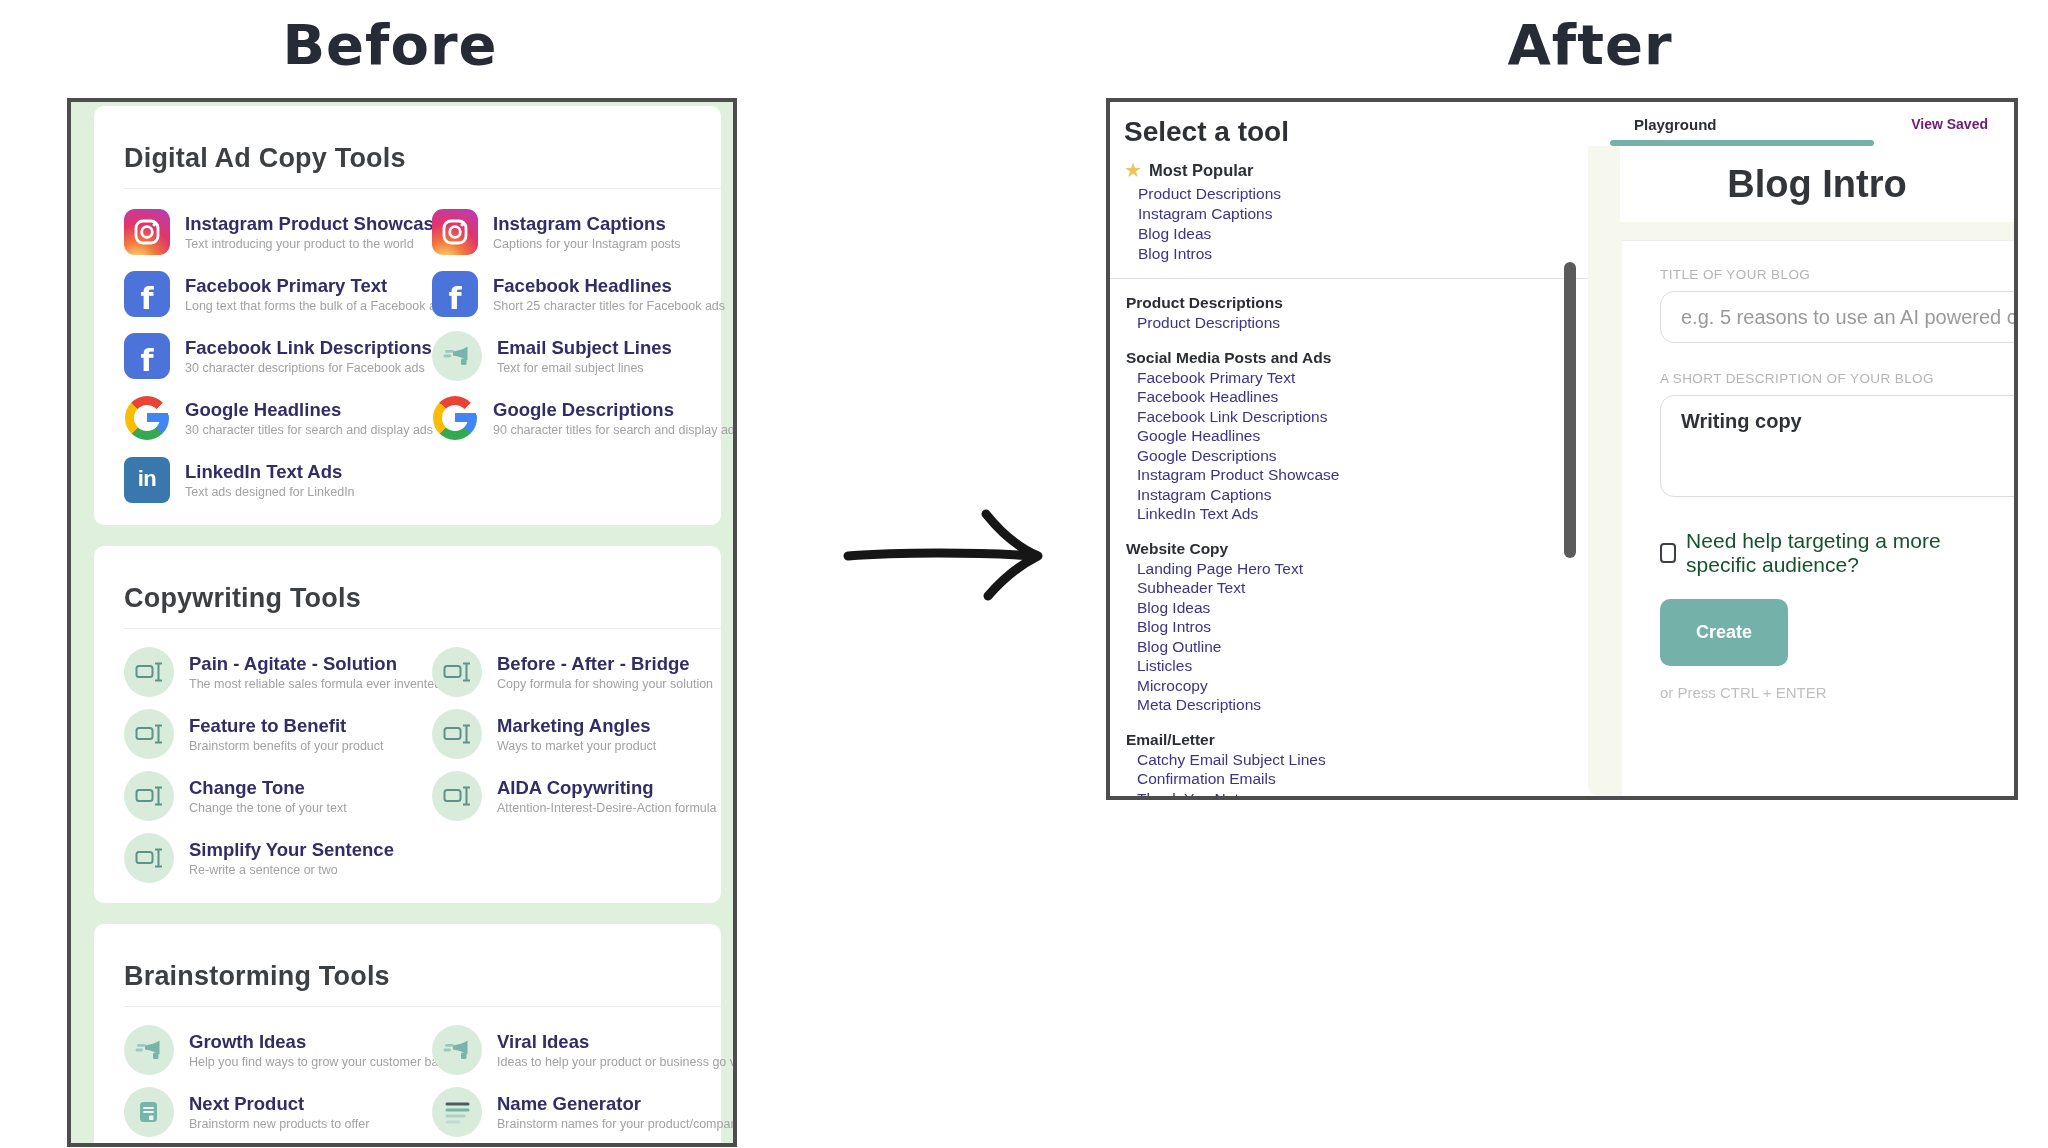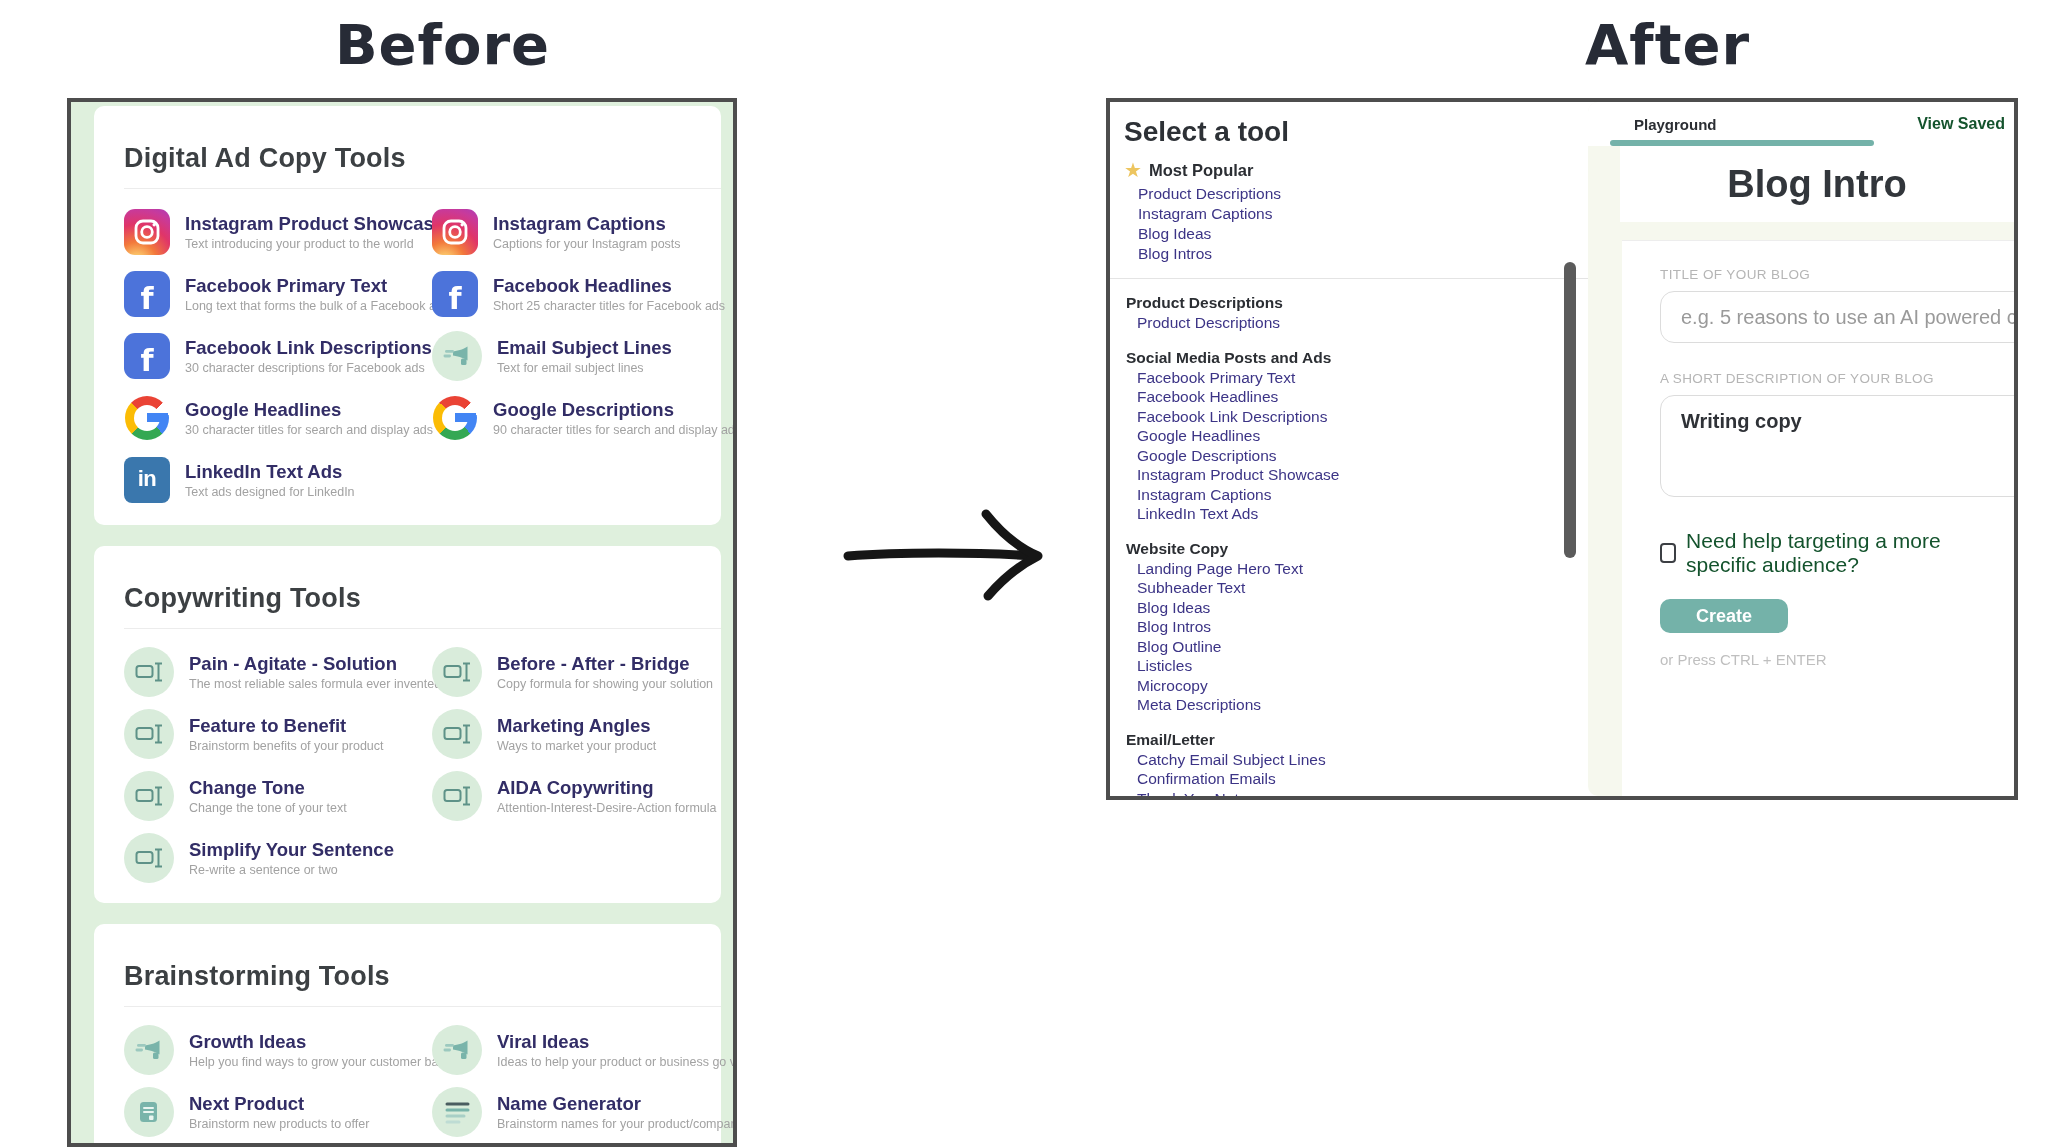"Before" .handtitle { text-align: right -> center }
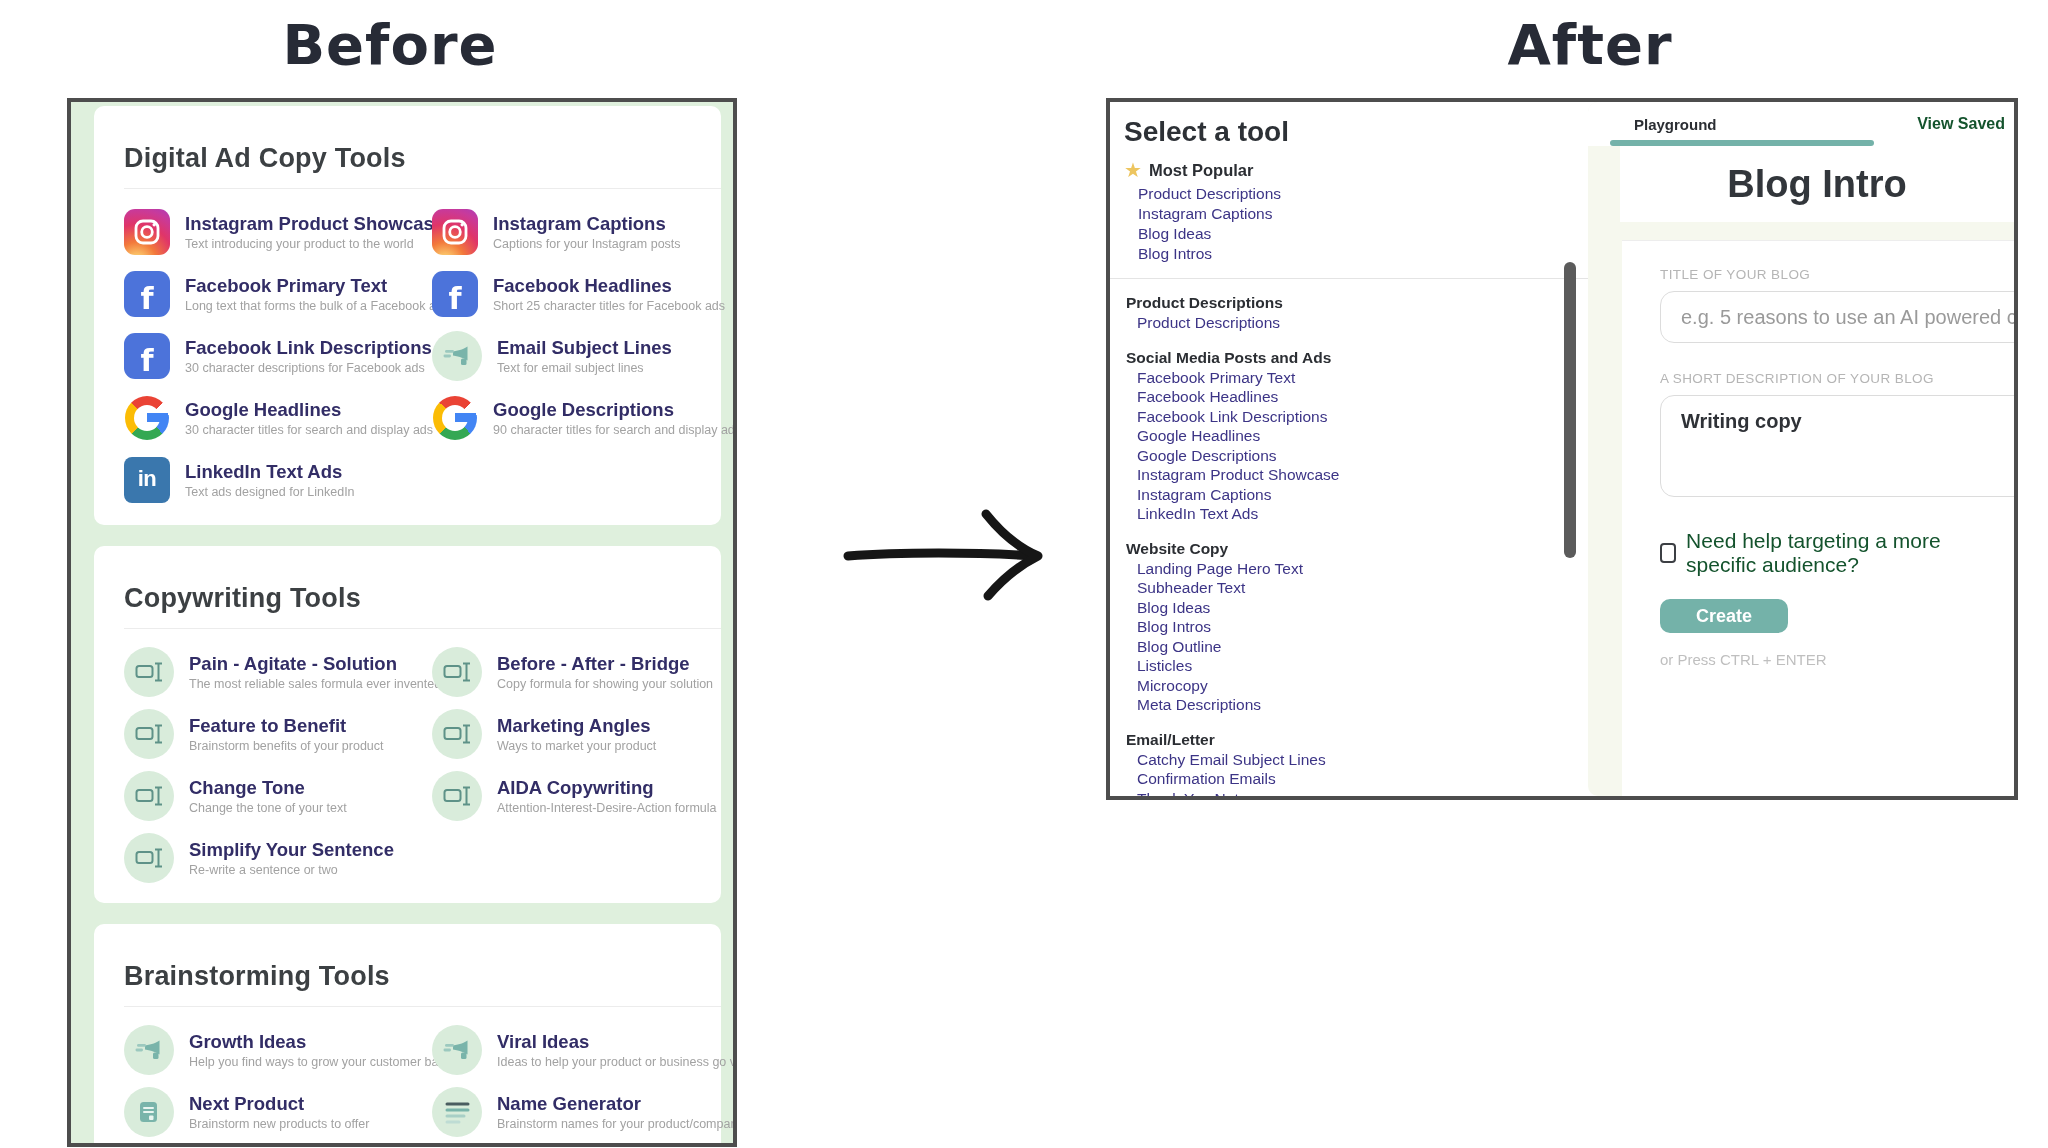"View Saved" .tab-b { color: #14532d -> #701a75; font-size: 16px -> 14px; padding-right: 9px -> 26px }
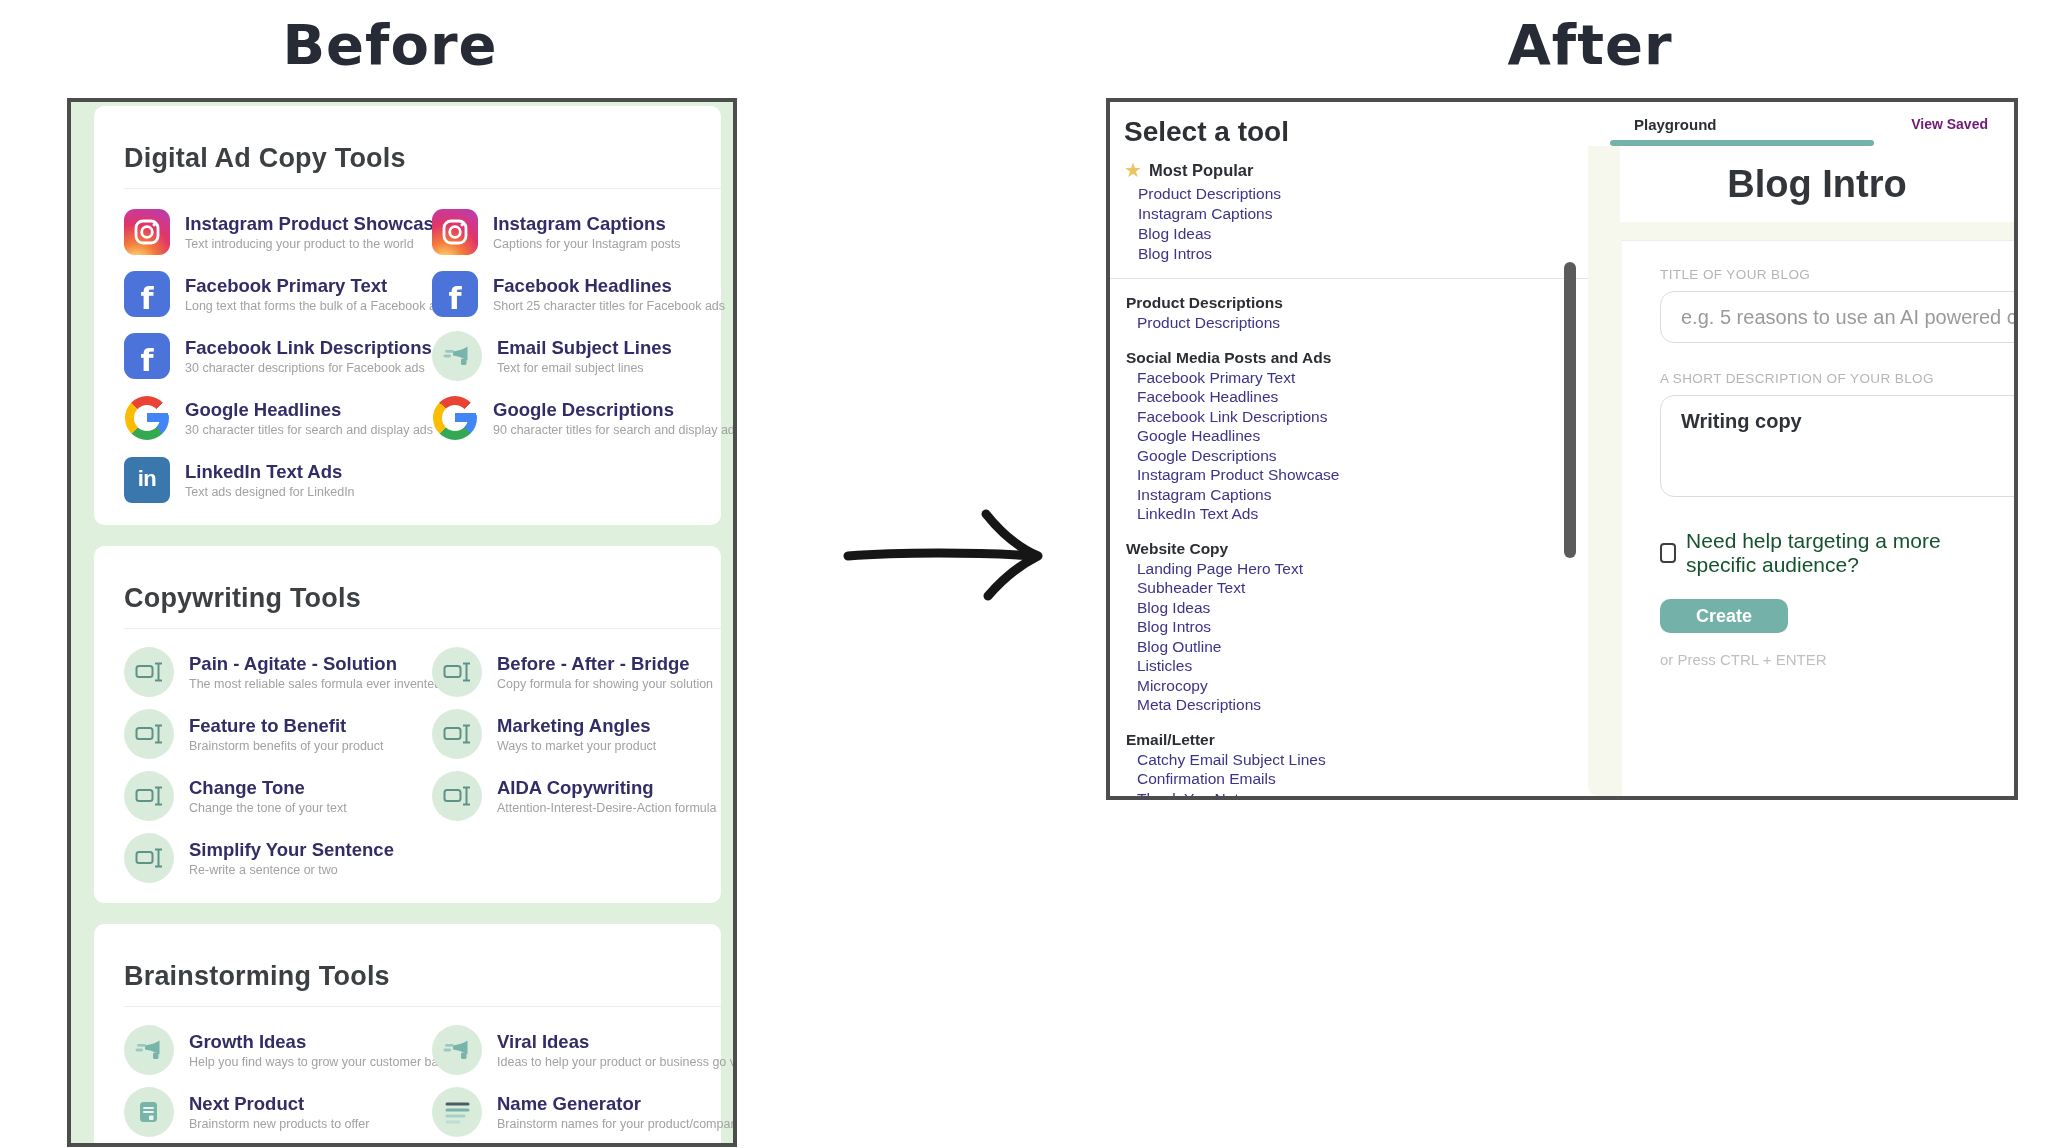"Create" .create { height: 34px -> 67px }
